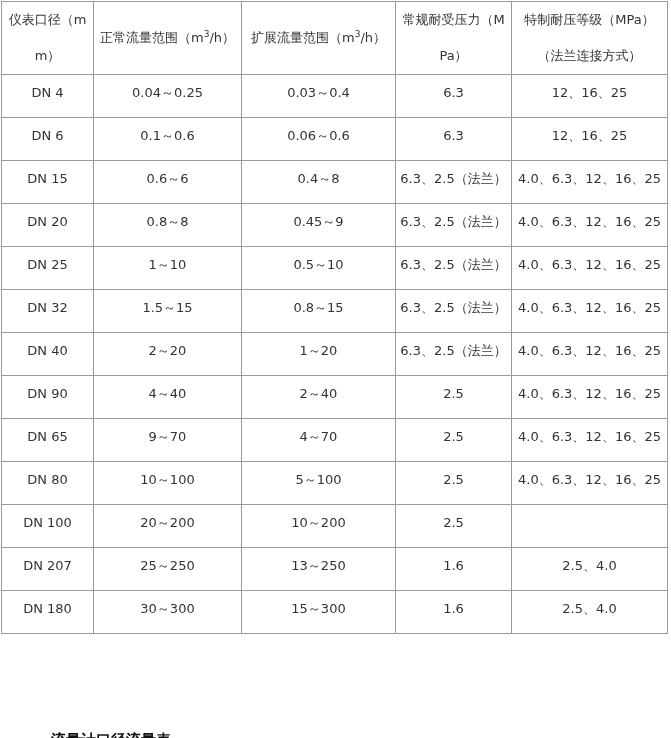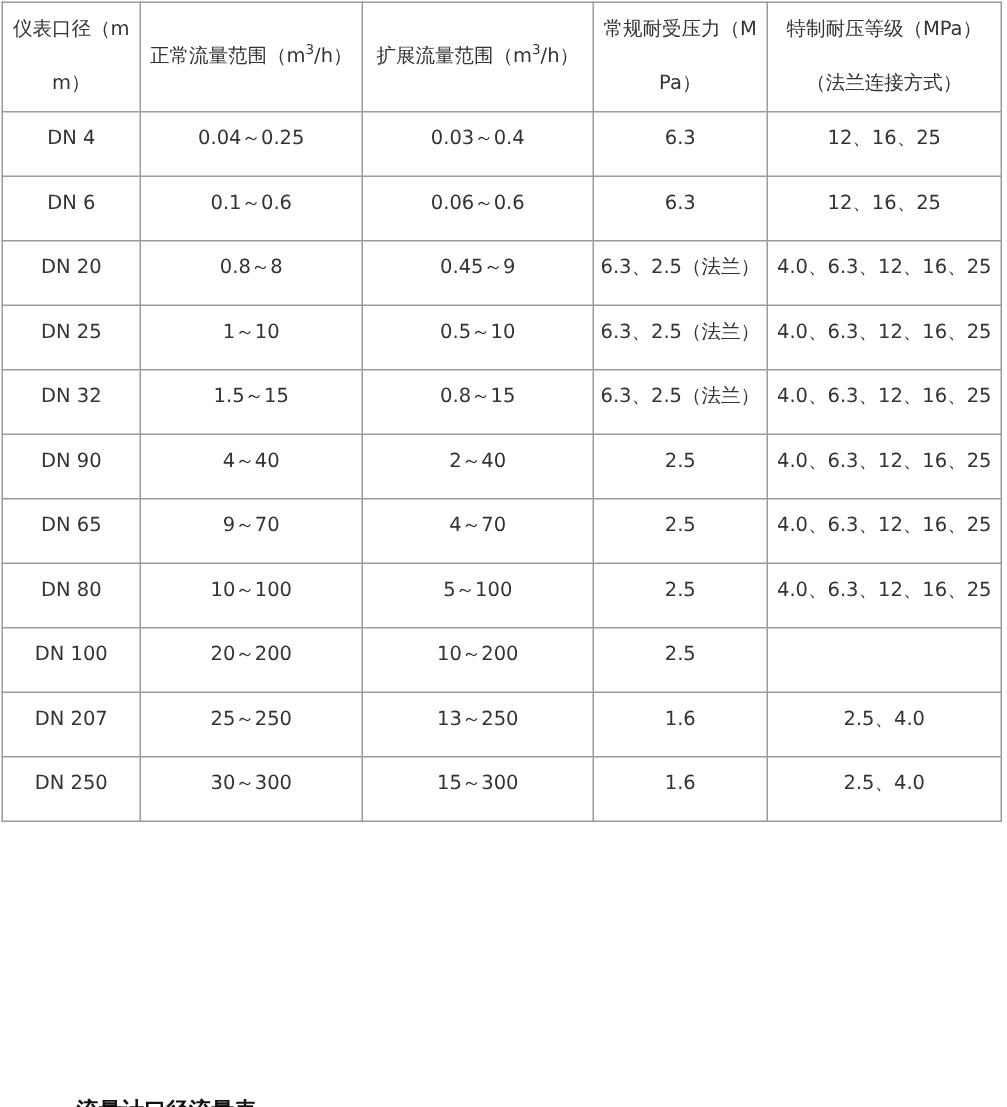"DN 15" tr { html: none -> <tr> <td>DN 15</td> <td>0.6～6</td> <td>0.4～8</td> <td>6.3、2.5（法兰）</td> <td>4.0、6.3、12、16、25</td> </tr> }
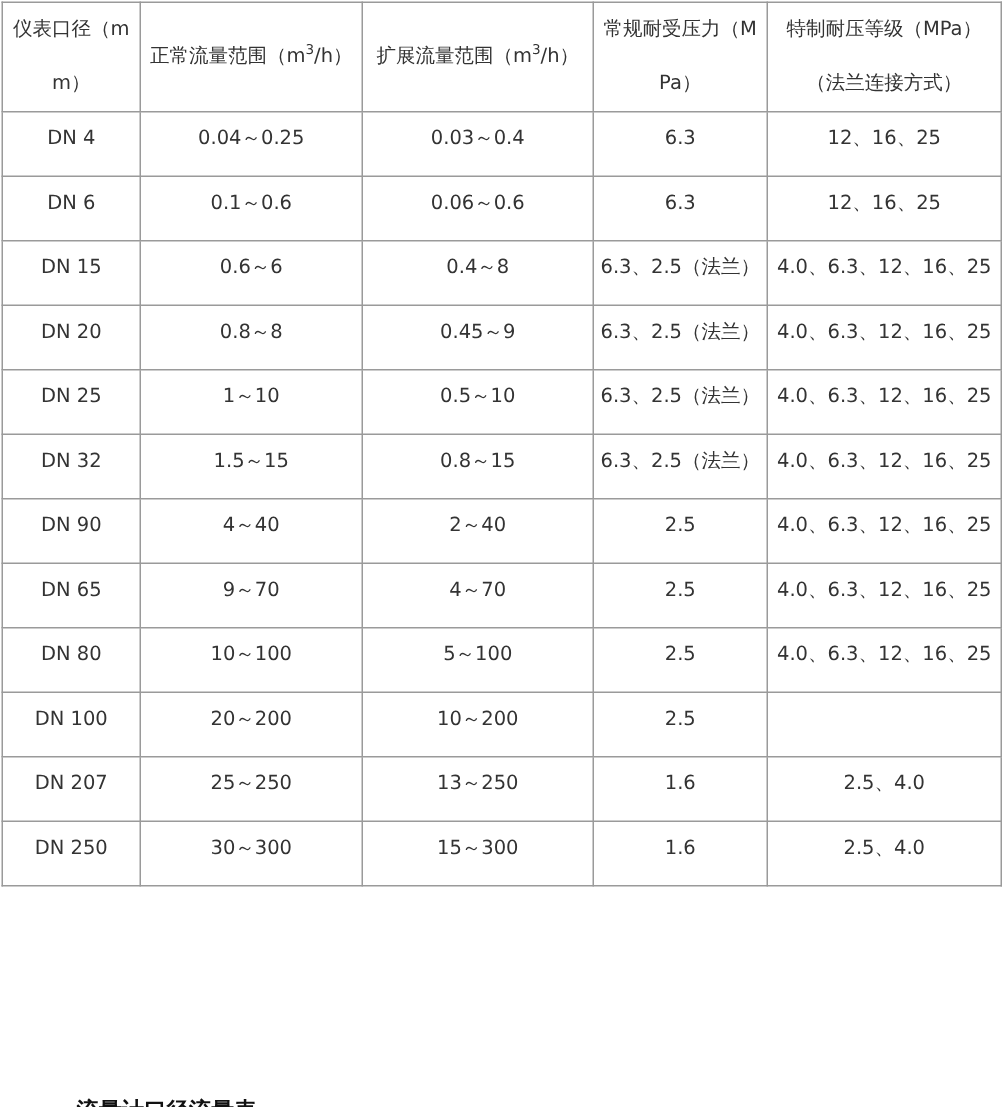"DN 40" tr { html: none -> <tr> <td>DN 40</td> <td>2～20</td> <td>1～20</td> <td>6.3、2.5（法兰）</td> <td>4.0、6.3、12、16、25</td> </tr> }
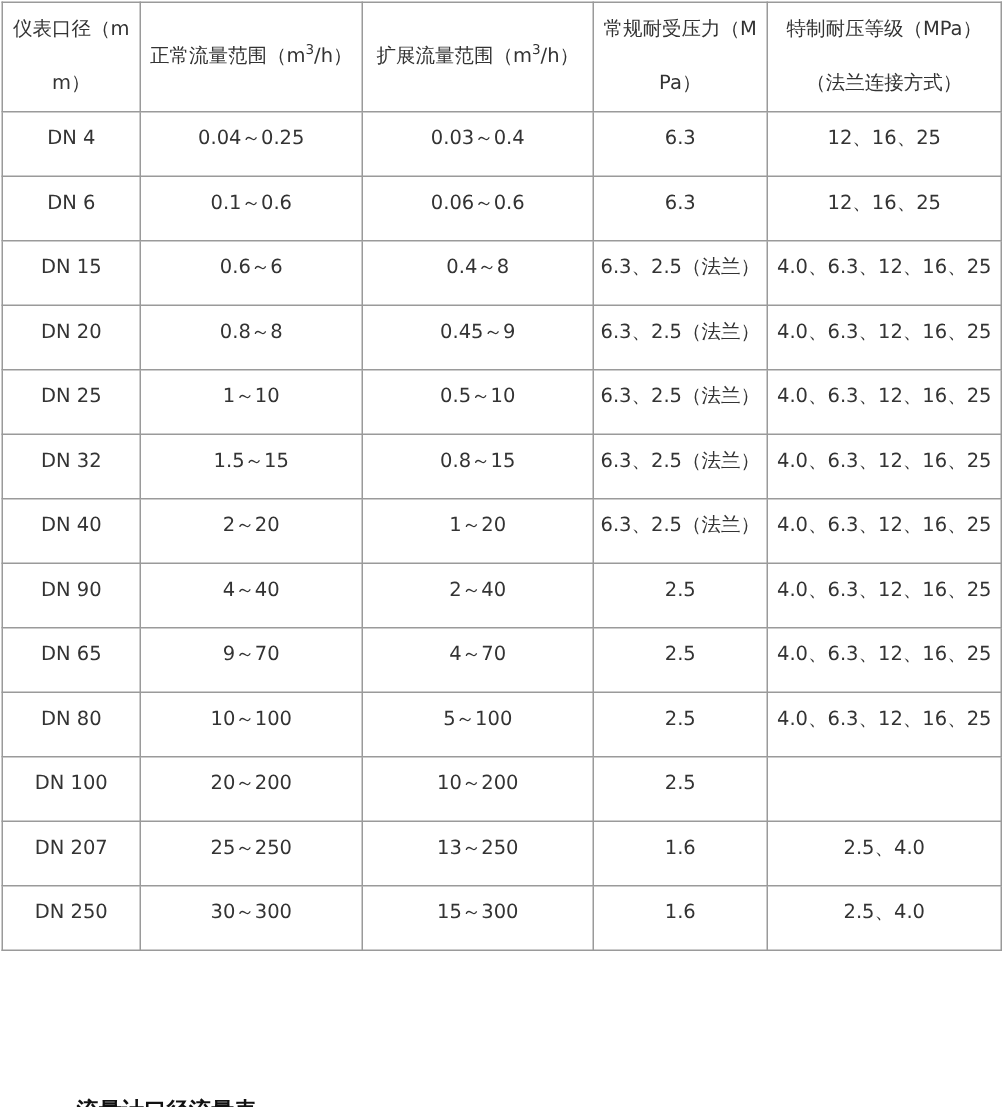"DN 250" td { text: 250 -> 180 }
